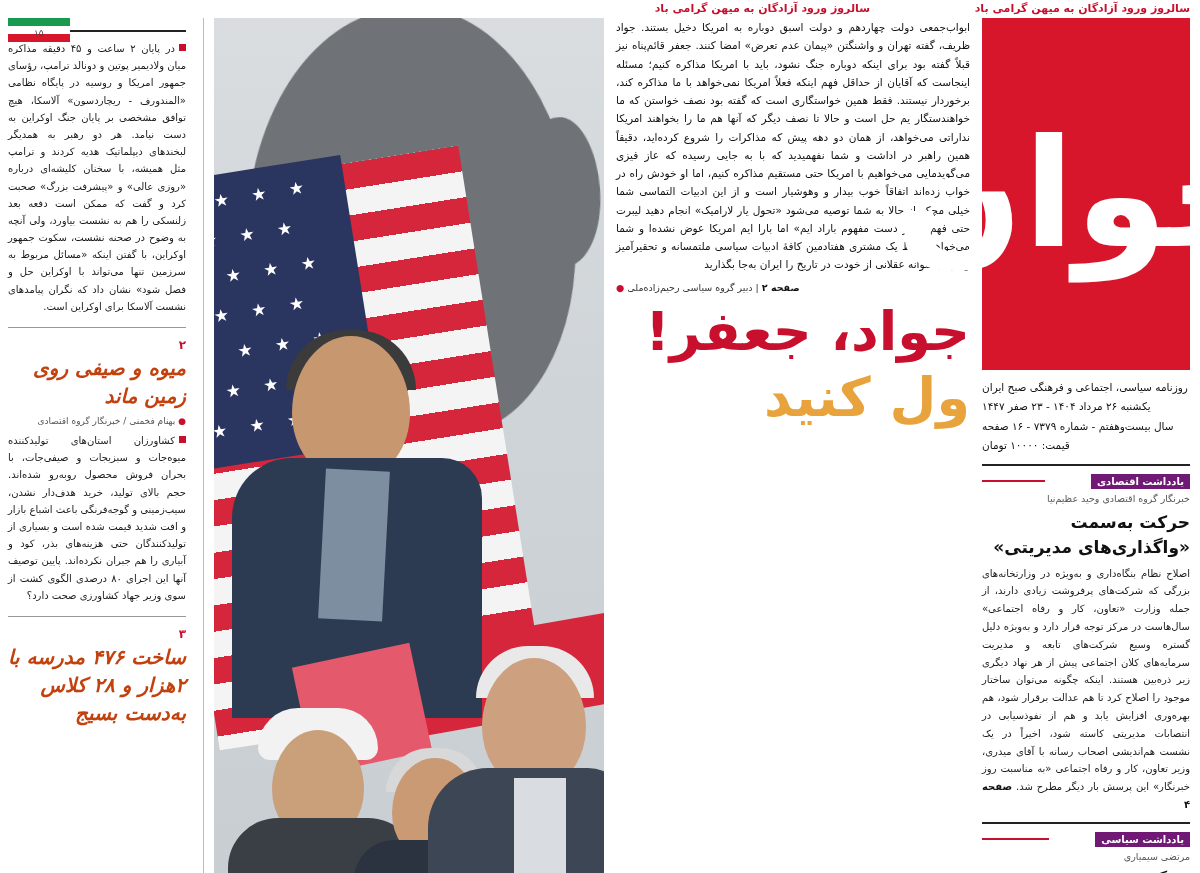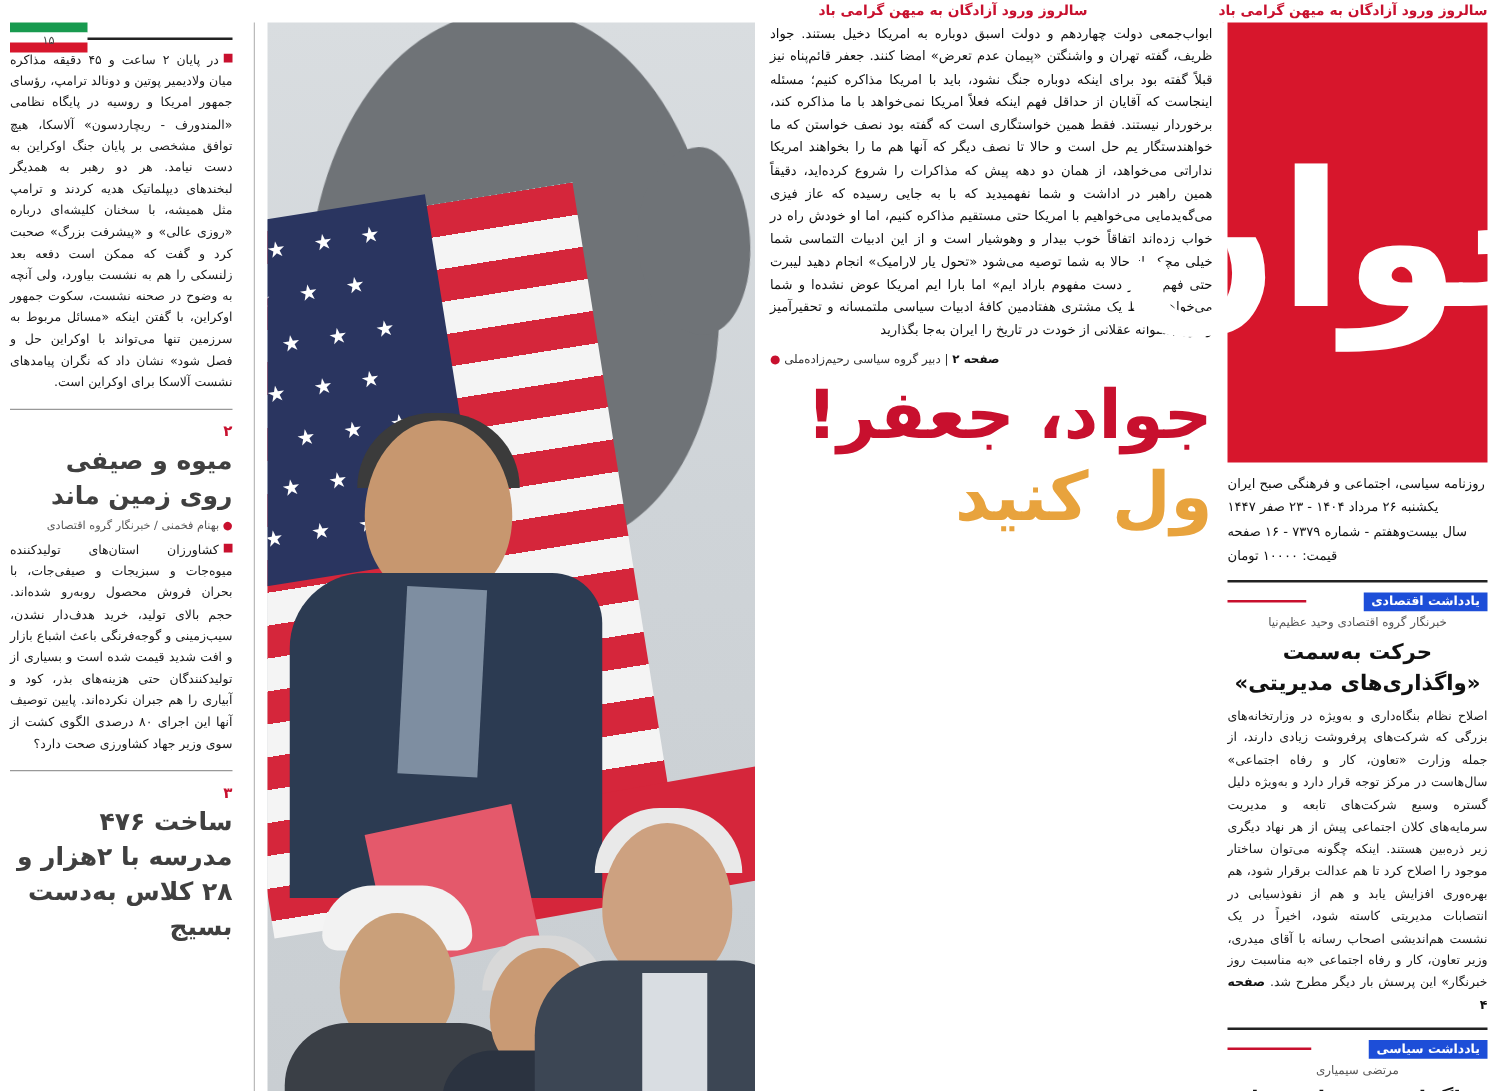"میوه و صیفی روی زمین" .sub-head { color: #404040 -> #c2410c; font-style: none -> italic }
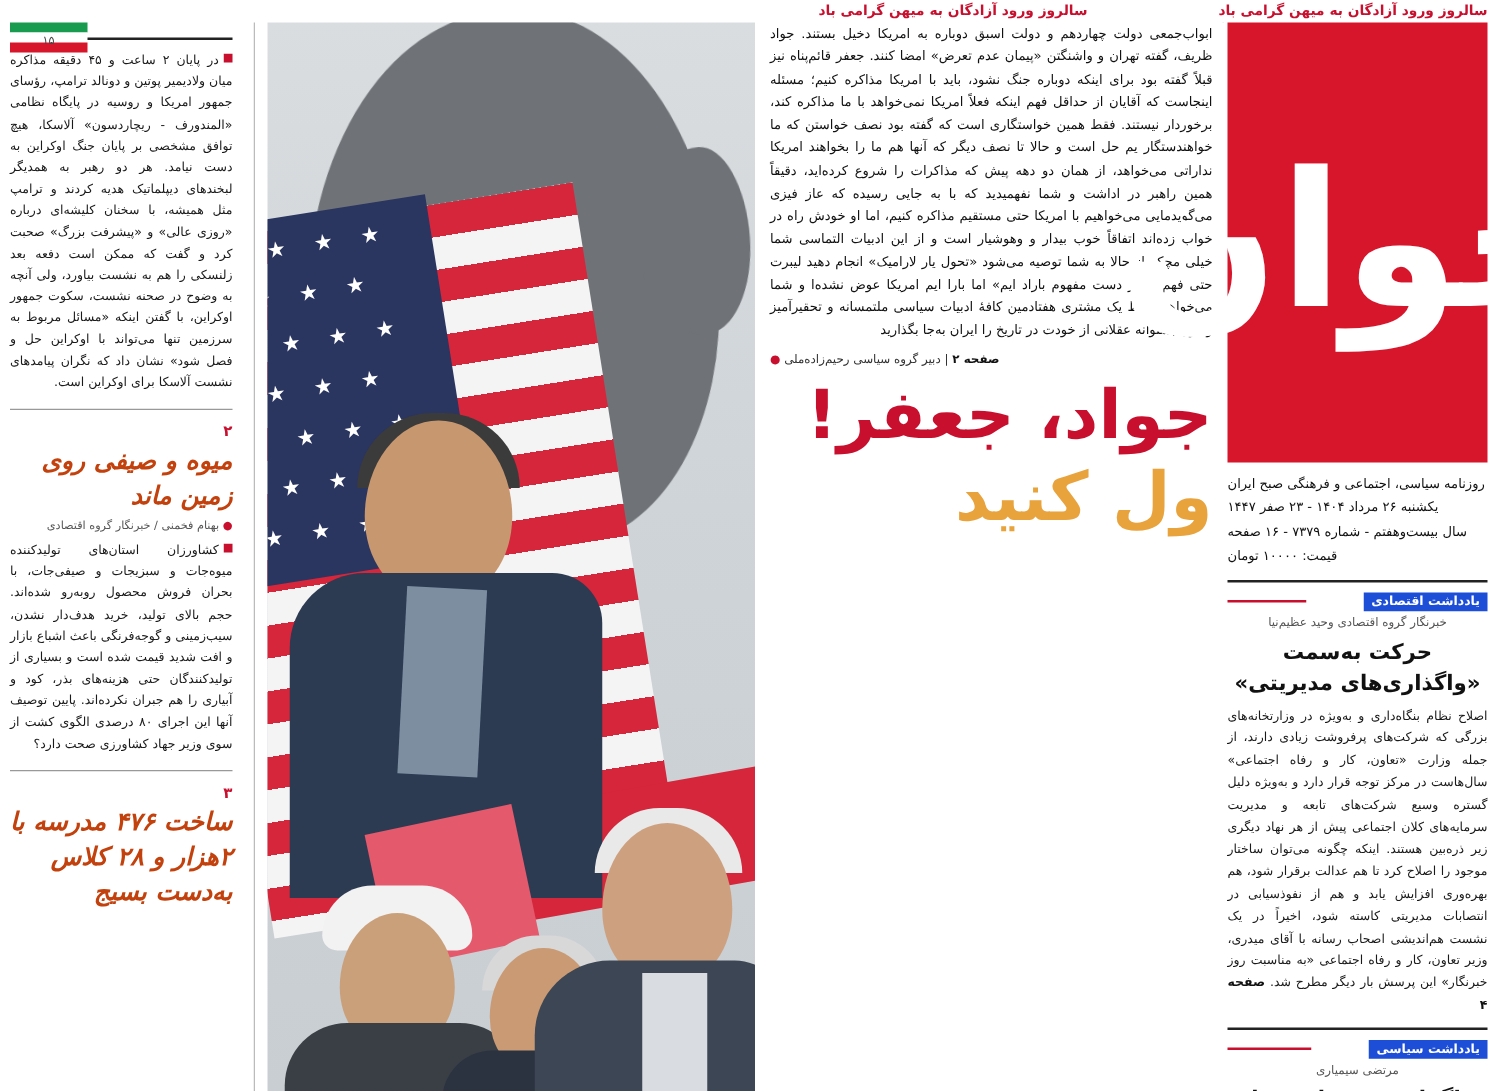"یادداشت اقتصادی" .kicker .tag { background: #1d4ed8 -> #701a75 }
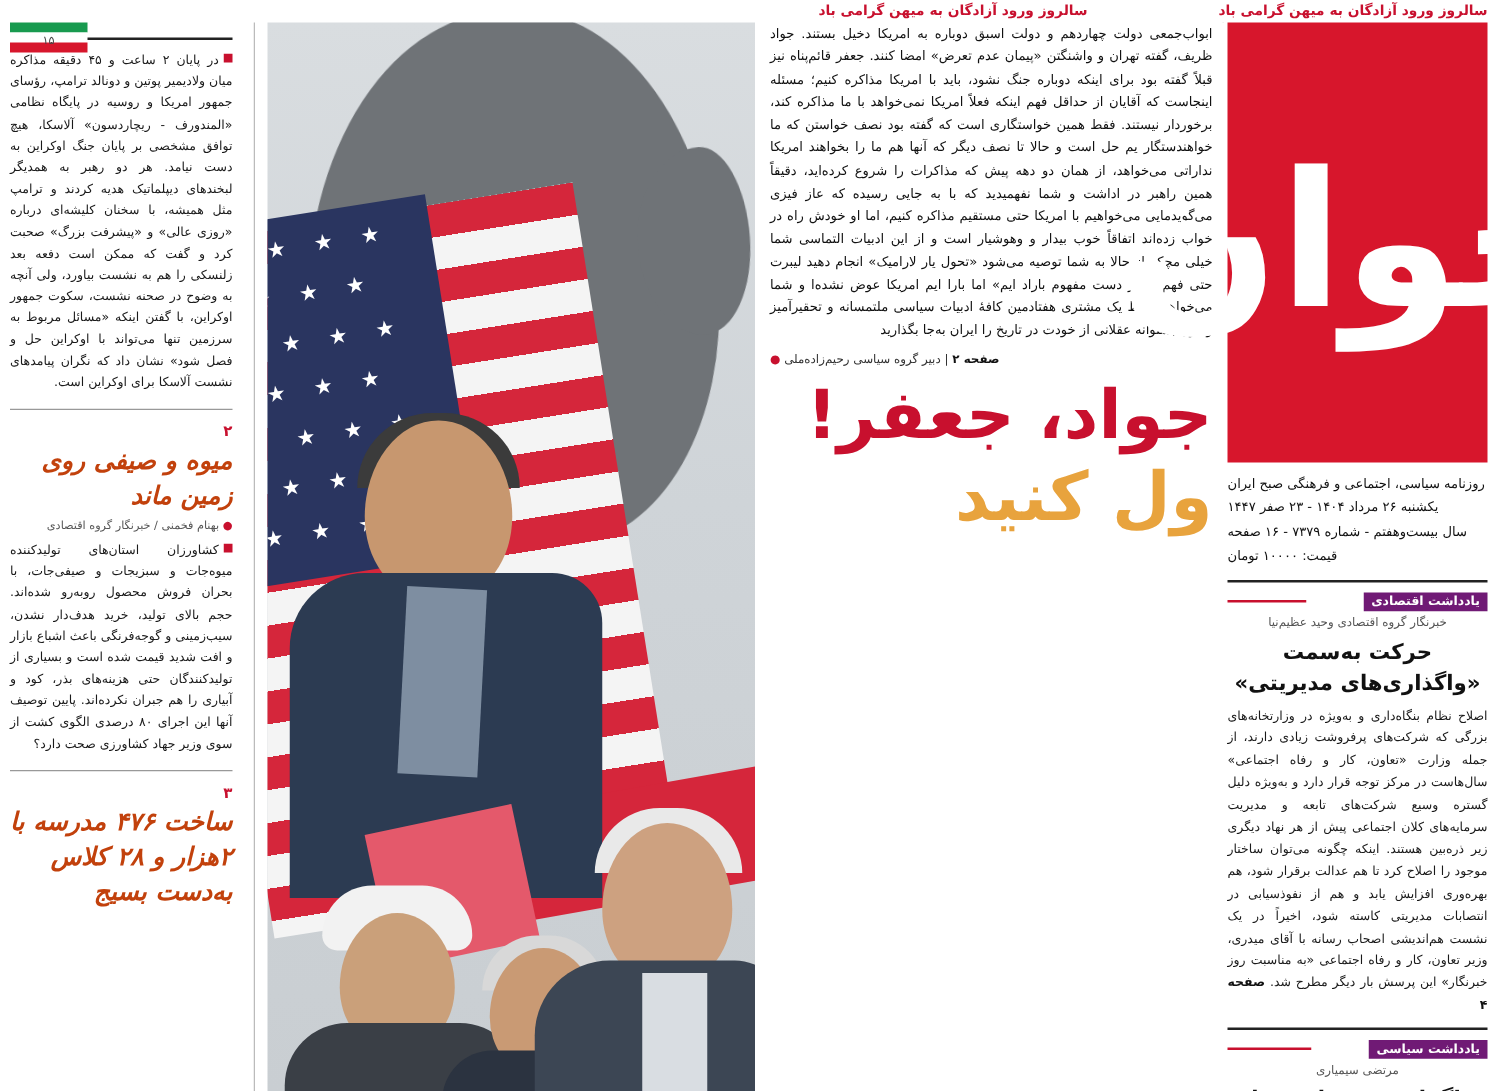"خبرنگار گروه اقتصادی وحید عظیم‌نیا" .col-byline { text-align: center -> none }
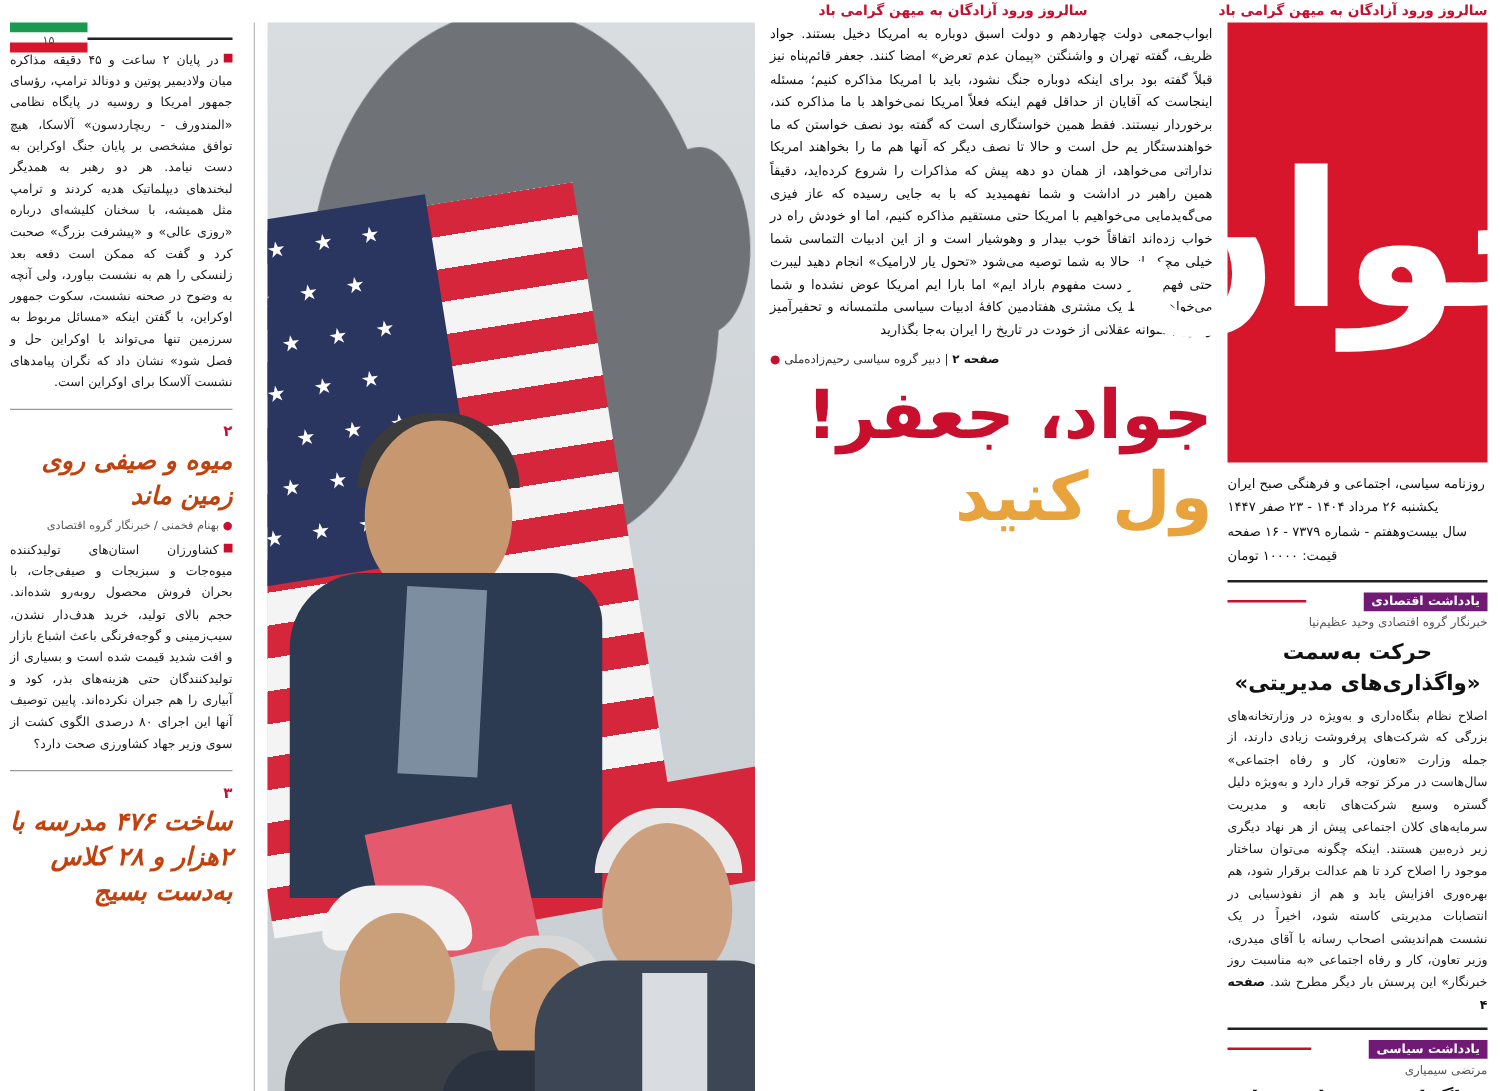"حرکت به‌سمت «واگذاری‌های مدیریتی»" .col-head { text-align: center -> right }
